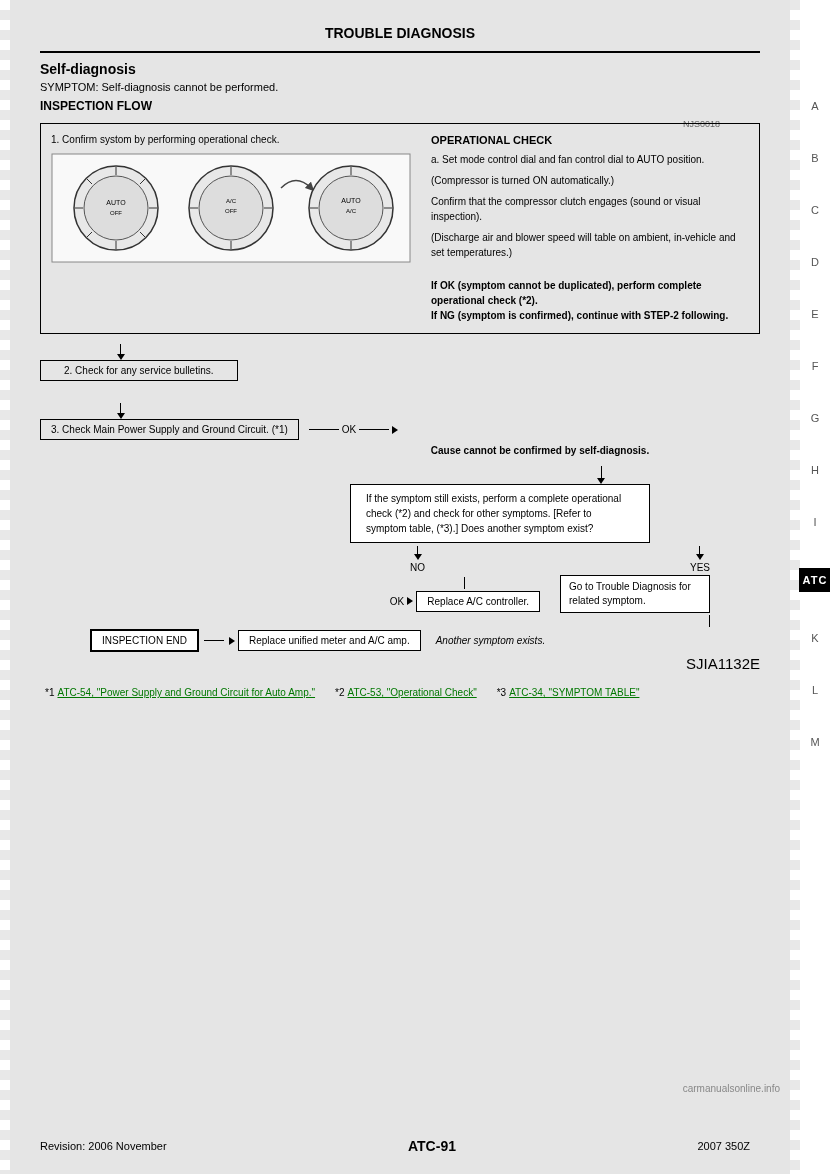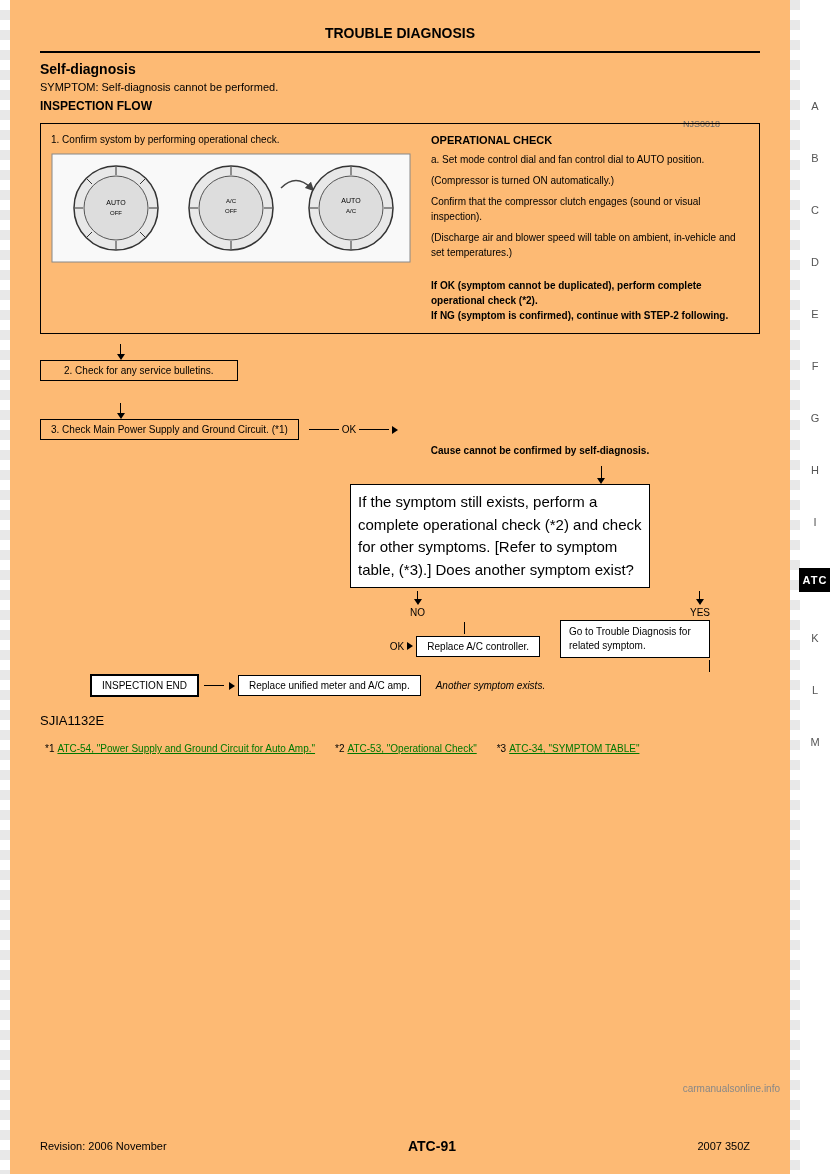"TROUBLE DIAGNOSIS" .page { background: #fdba74 -> #e5e5e5 }
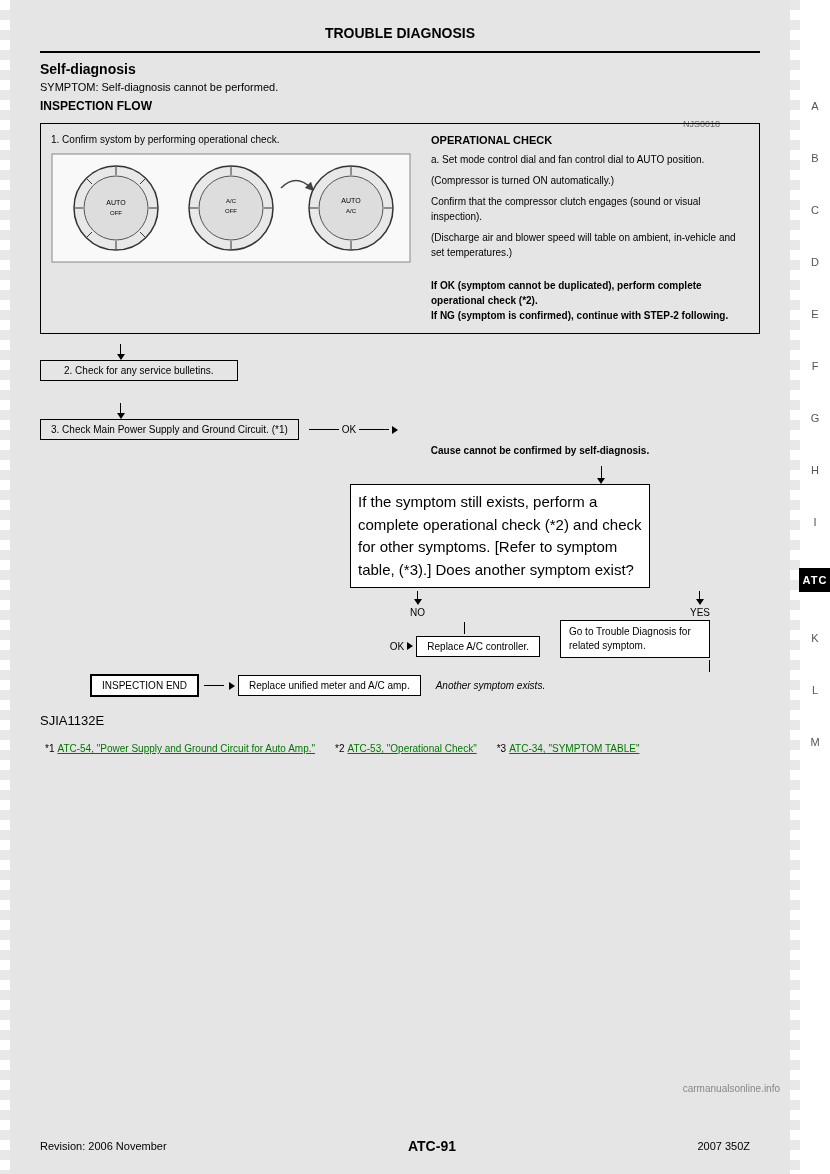"If the symptom still exists," .if-symptom-box { font-size: 15px -> 10px; padding: 6px 7px -> 6px 15px }
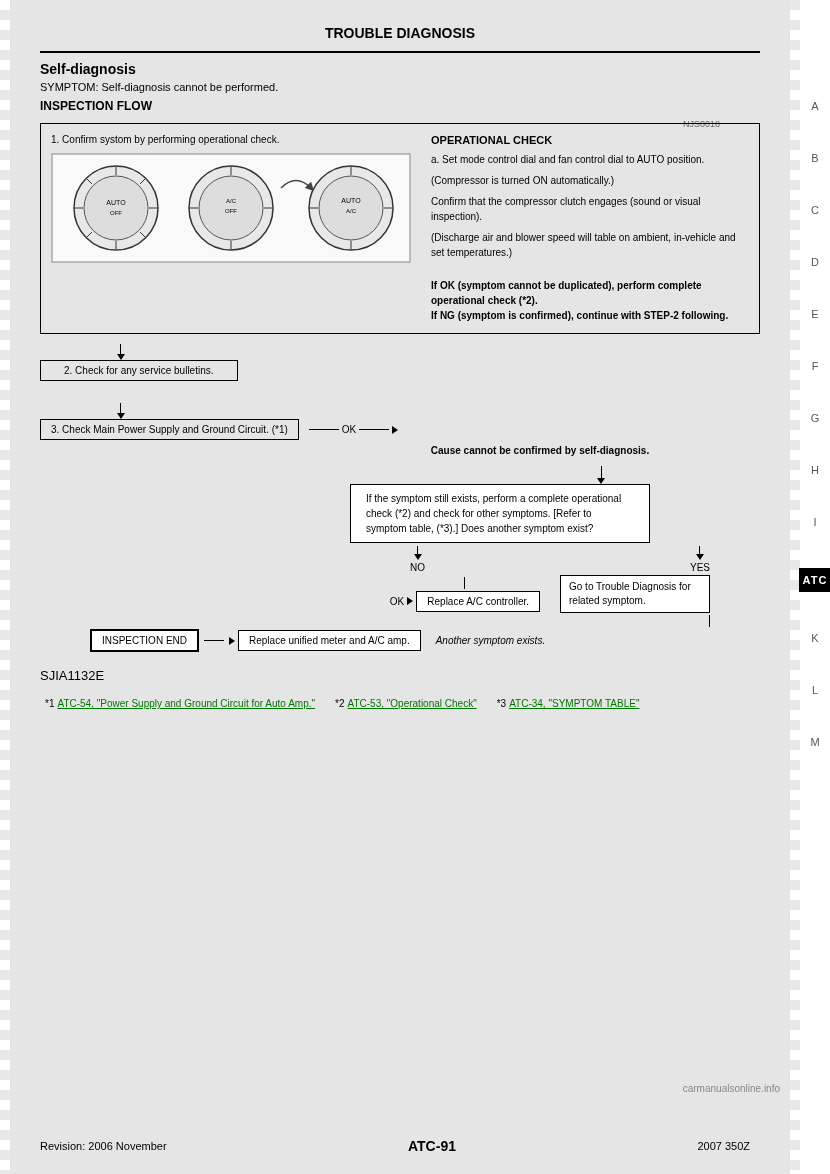"SJIA1132E" .sjia-ref { font-size: 13px -> 15px; margin-top: 16px -> 3px; text-align: left -> right }
